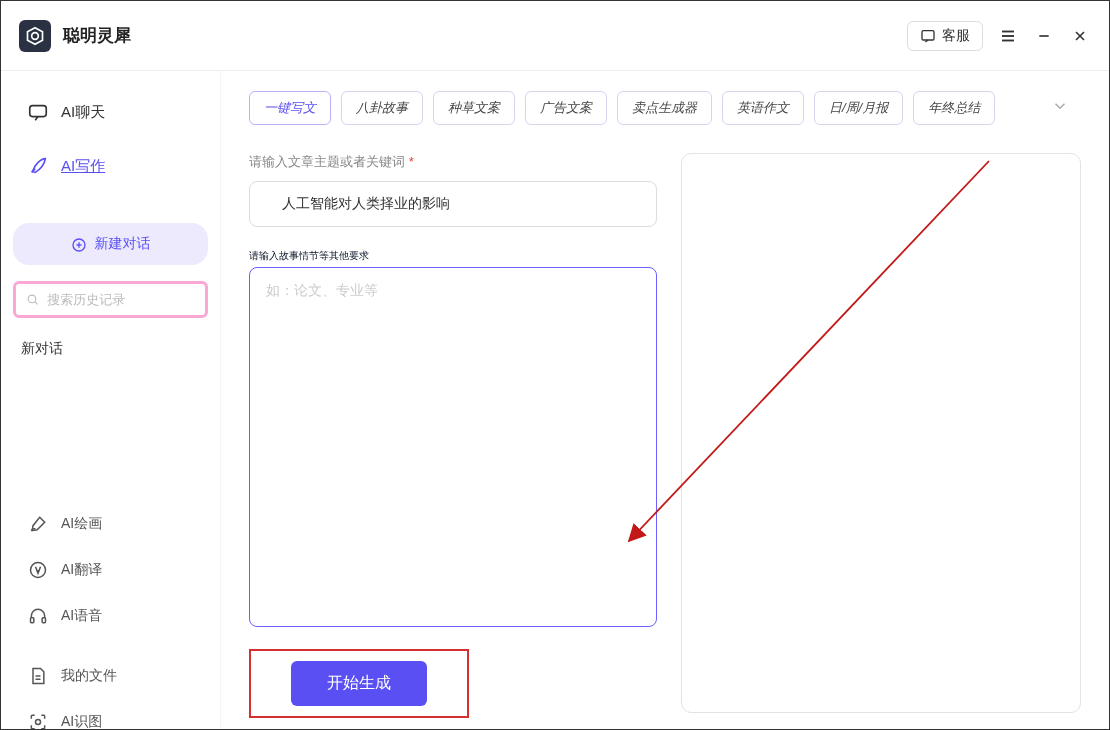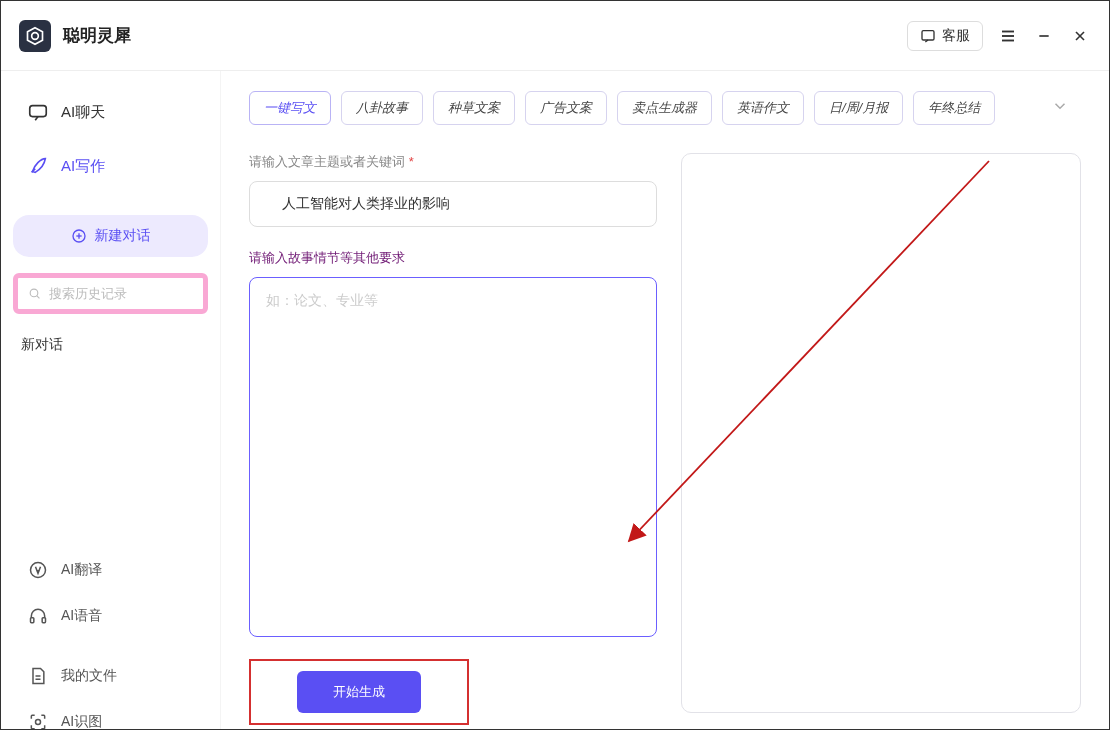"AI写作" .nav-item.active { text-decoration: none -> underline }
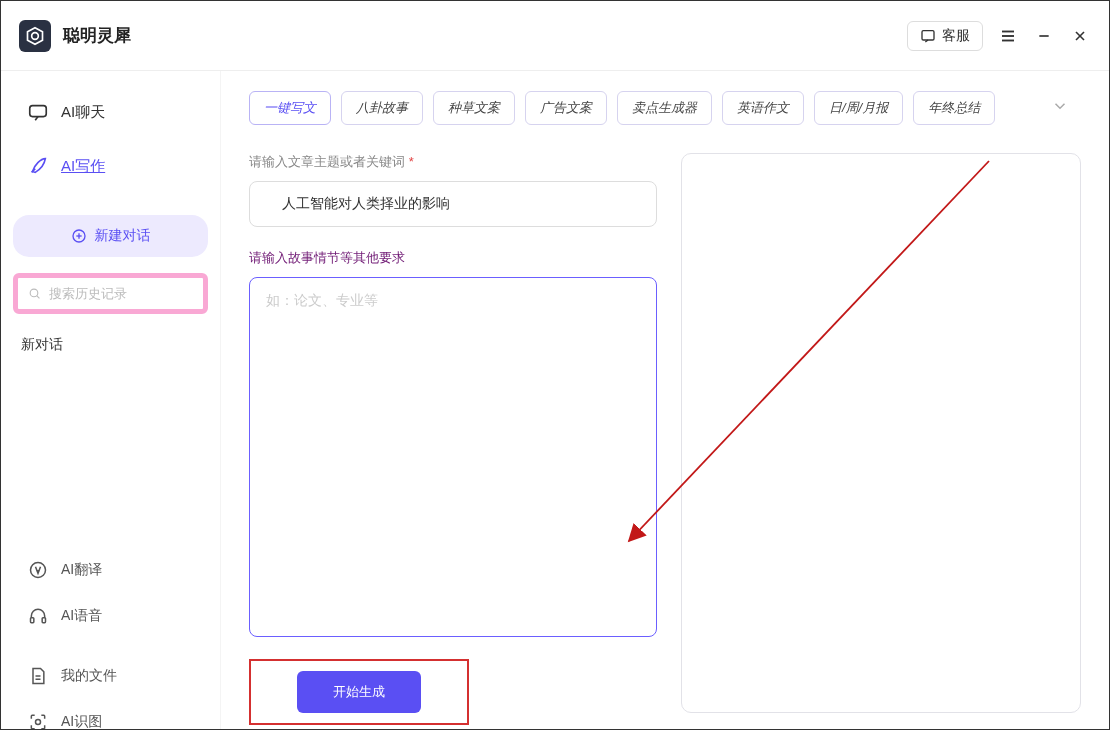"新建对话" .new-chat { align-items: center -> flex-end; margin-top: 18px -> 26px }
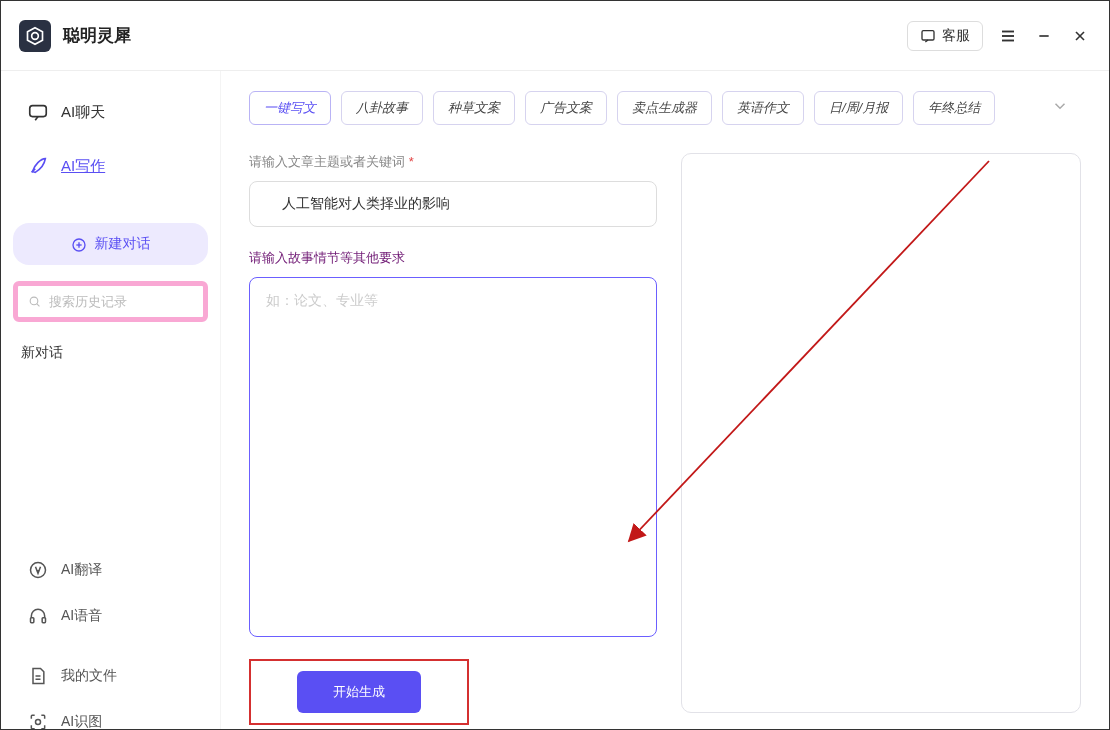"请输入故事情节等其他要求" .field-label-2 { color: #701a75 -> #0f172a; font-size: 13px -> 10px; margin: 22px 0 10px -> 22px 0 4px }
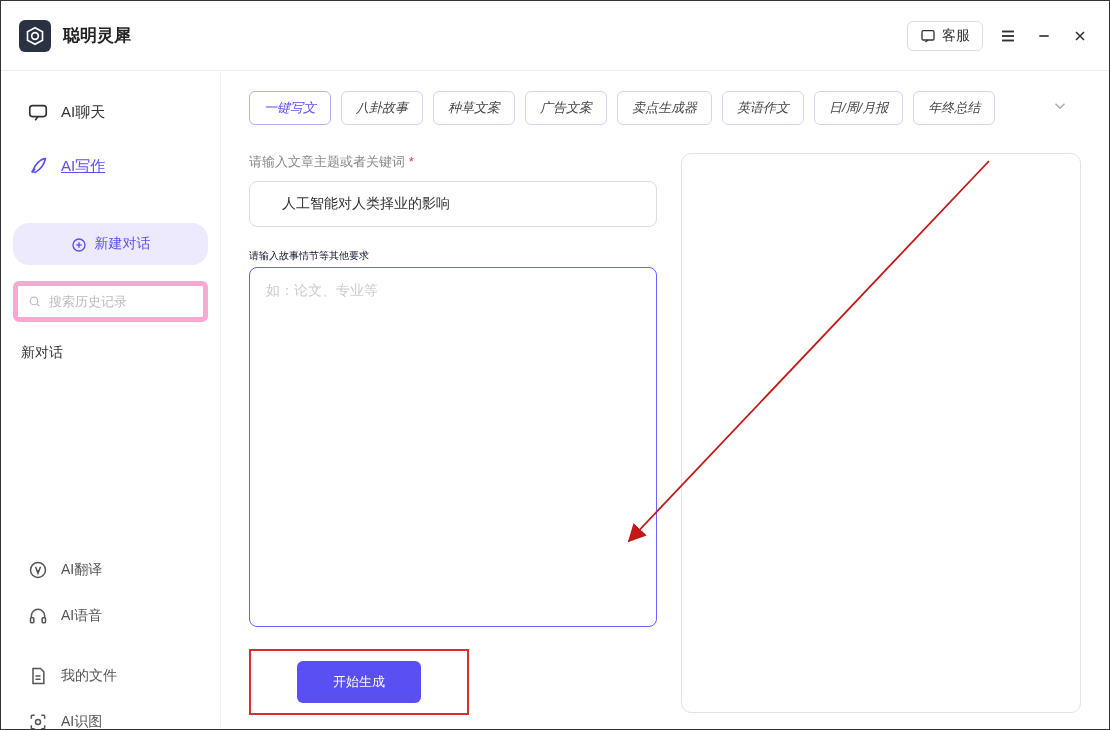"搜索历史记录" .search-wrap { border: 5px solid #f9a8d4 -> 3px solid #f9a8d4 }
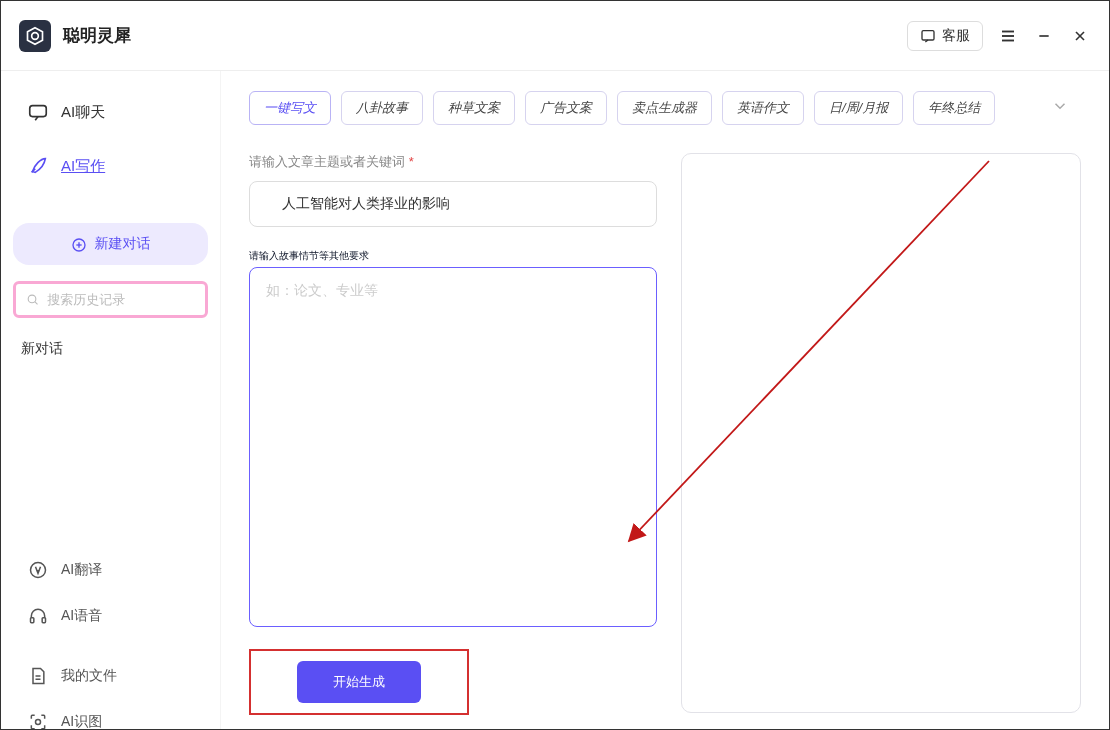"AI绘画" div.nav-item { html: none -> <div> <span> <svg> <path></path> <path></path> </svg> </span> <span>AI绘画</span> </div> }
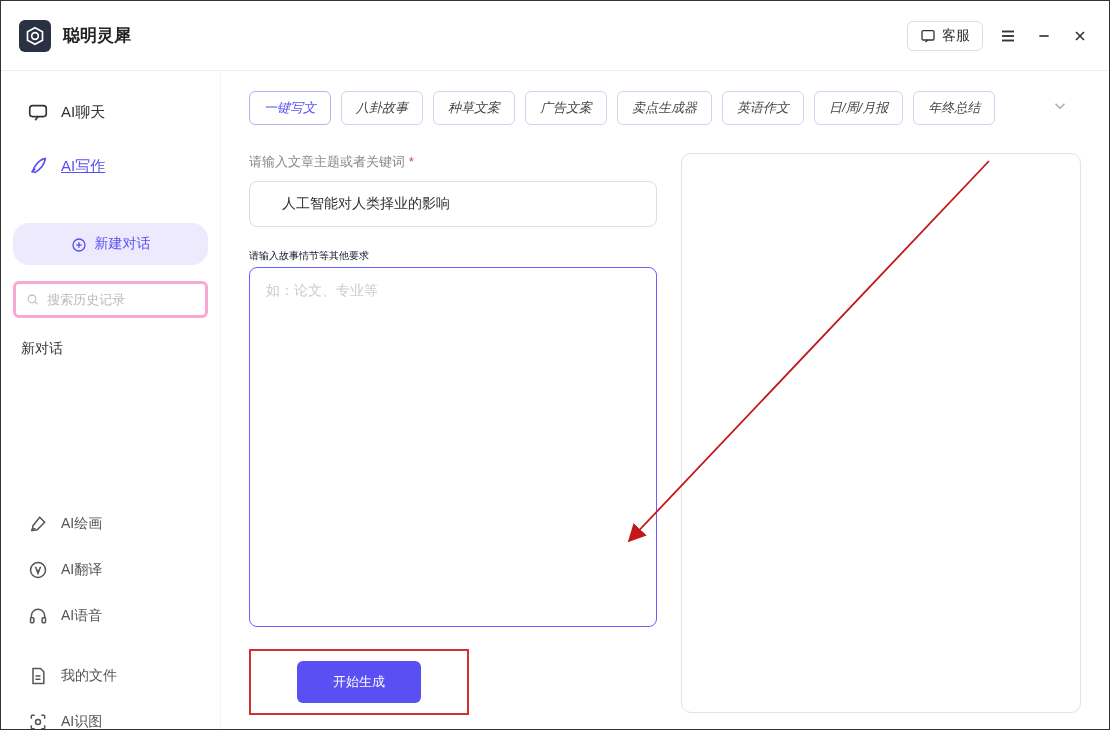"开始生成" .generate-btn { font-size: 13px -> 16px }
